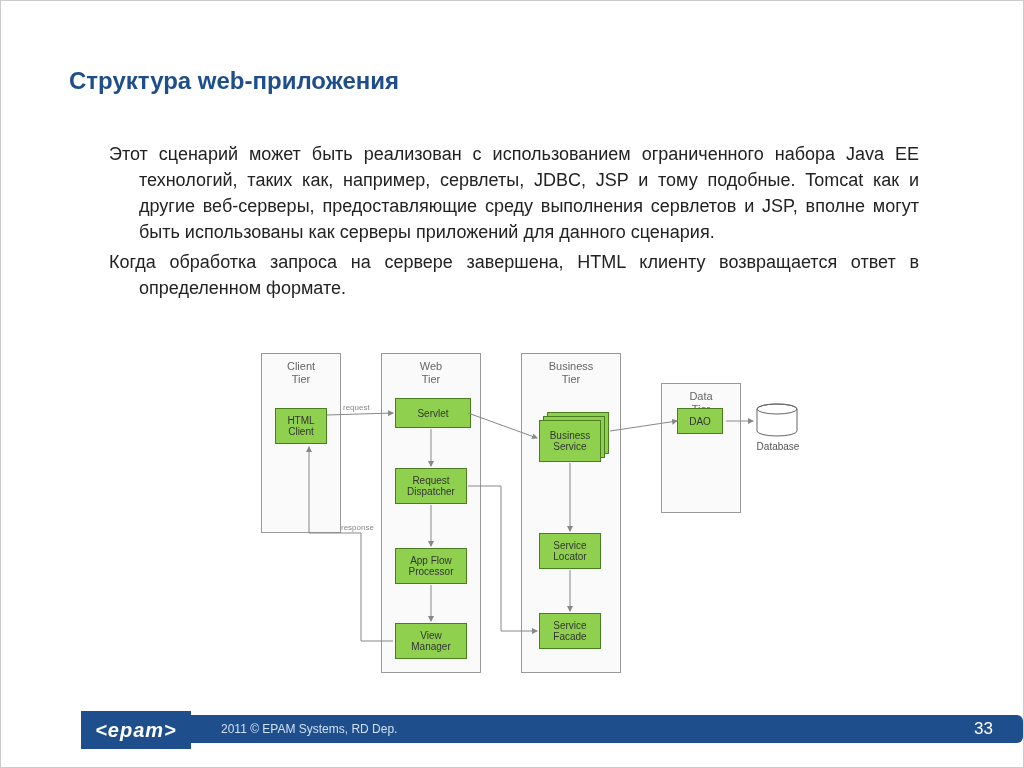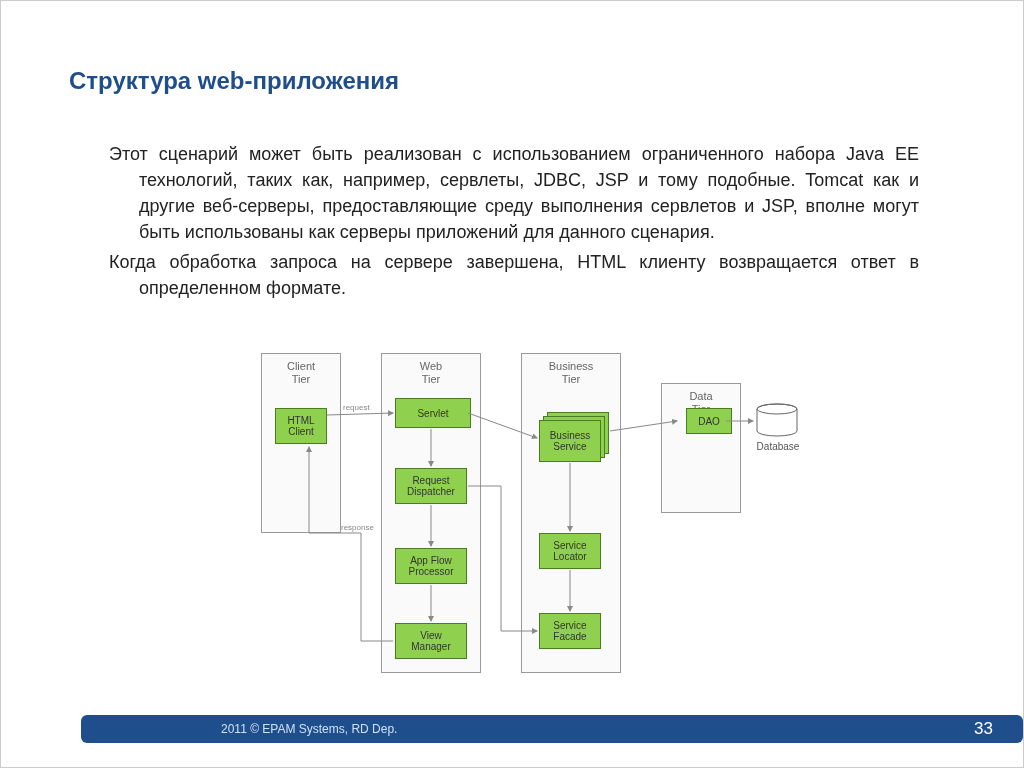"DAO" div.gbox { left: 425px -> 416px }
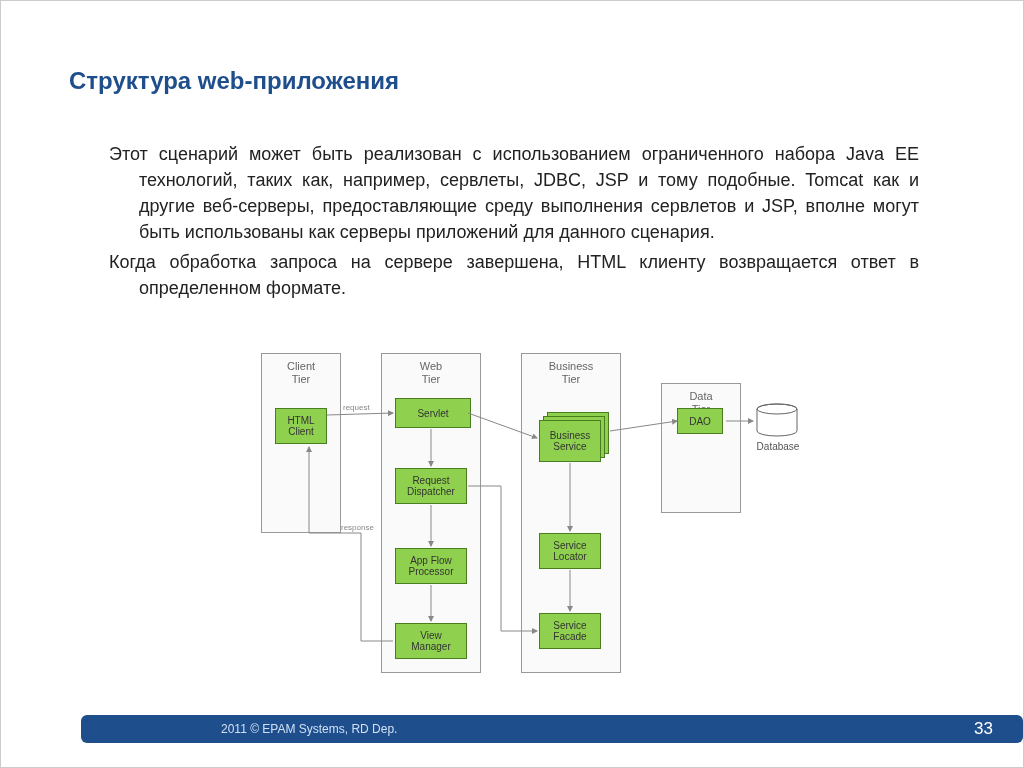"<epam>" div.logo-chip { html: none -> <div>&lt;epam&gt;</div> }
